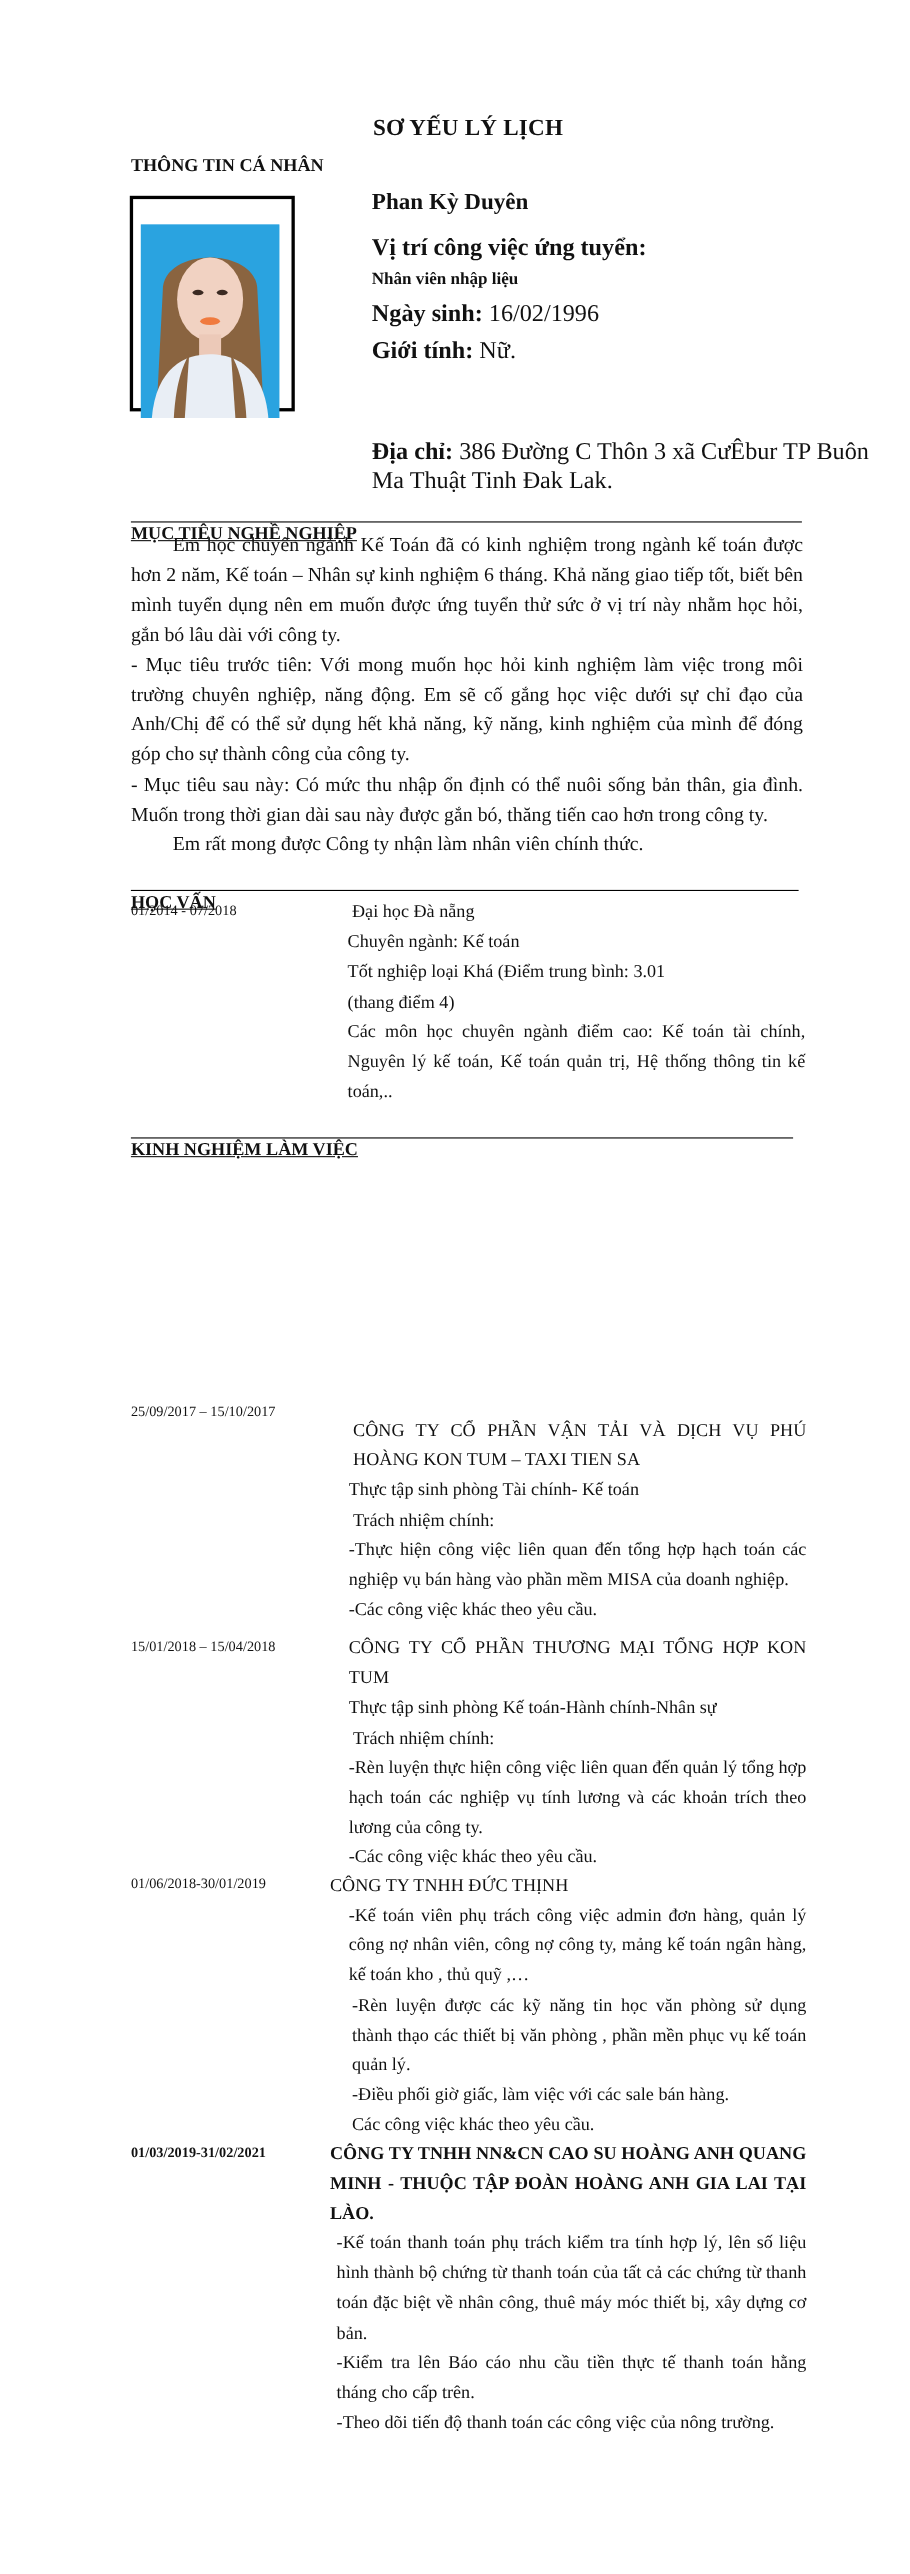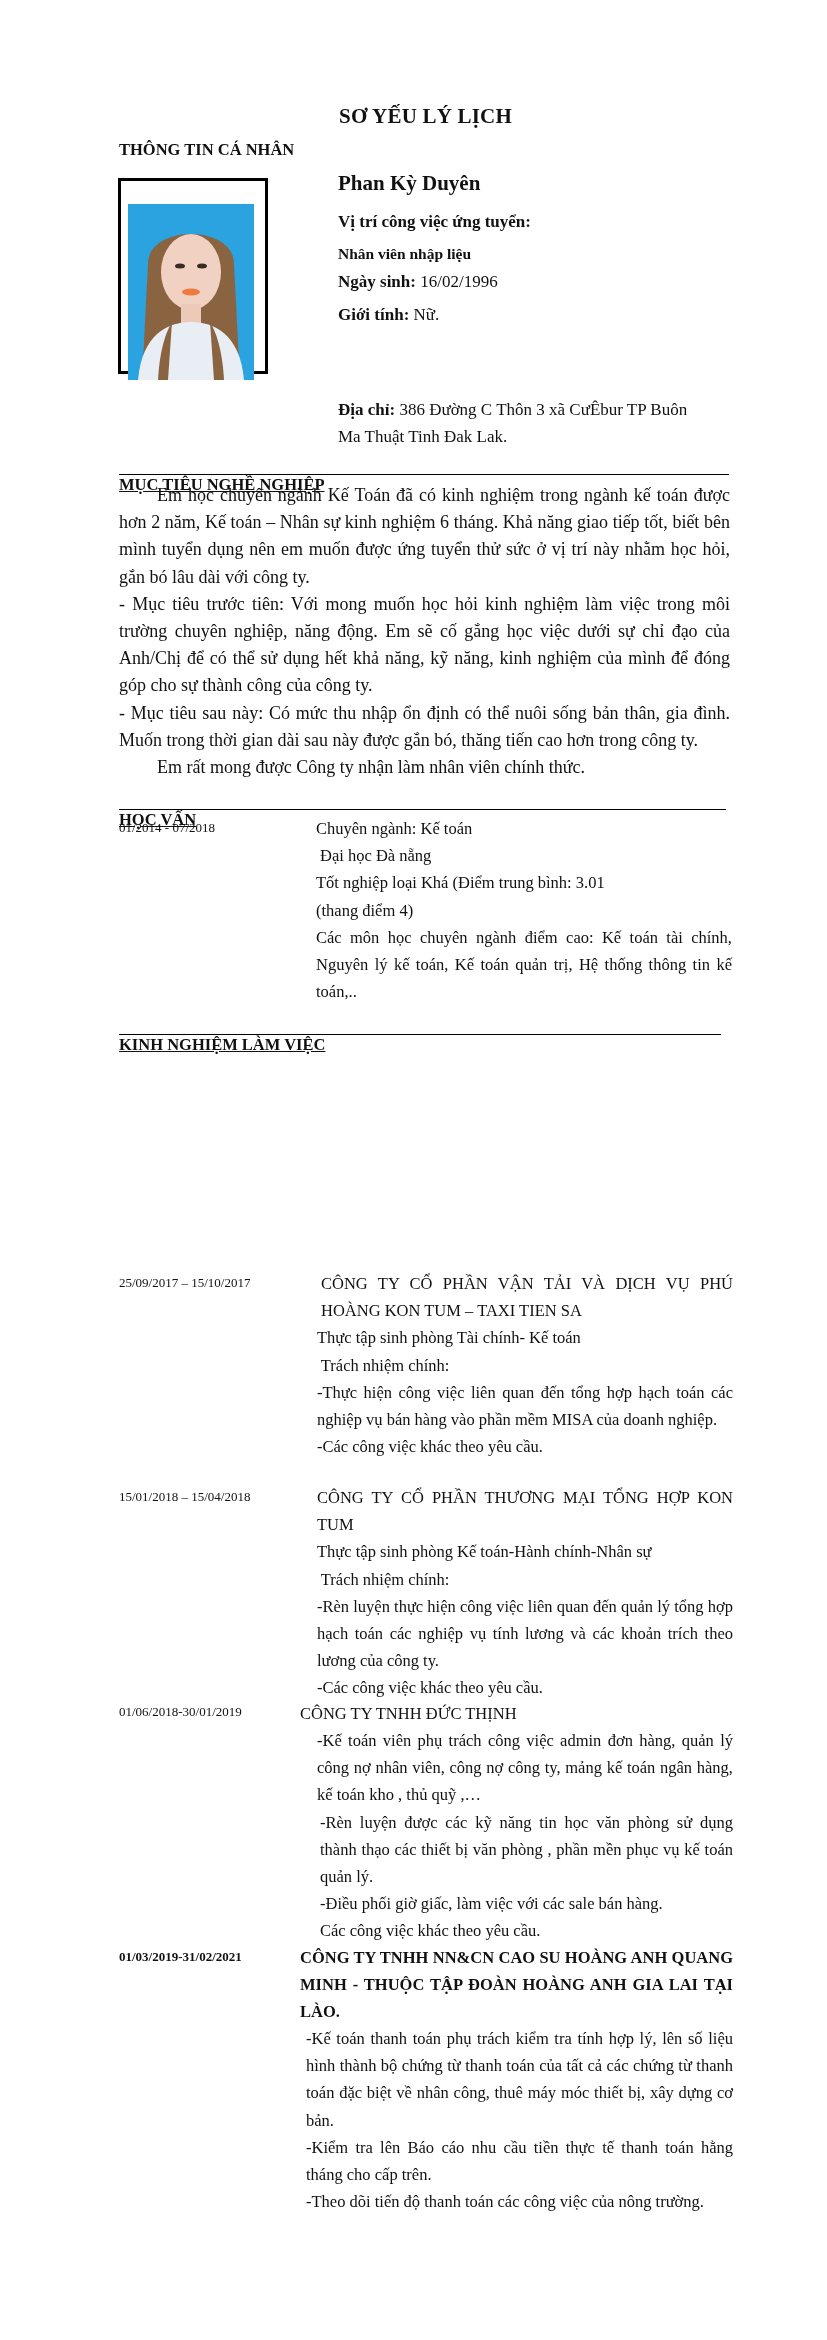"Vị trí công việc ứng" .info { font-size: 17px -> 22px }
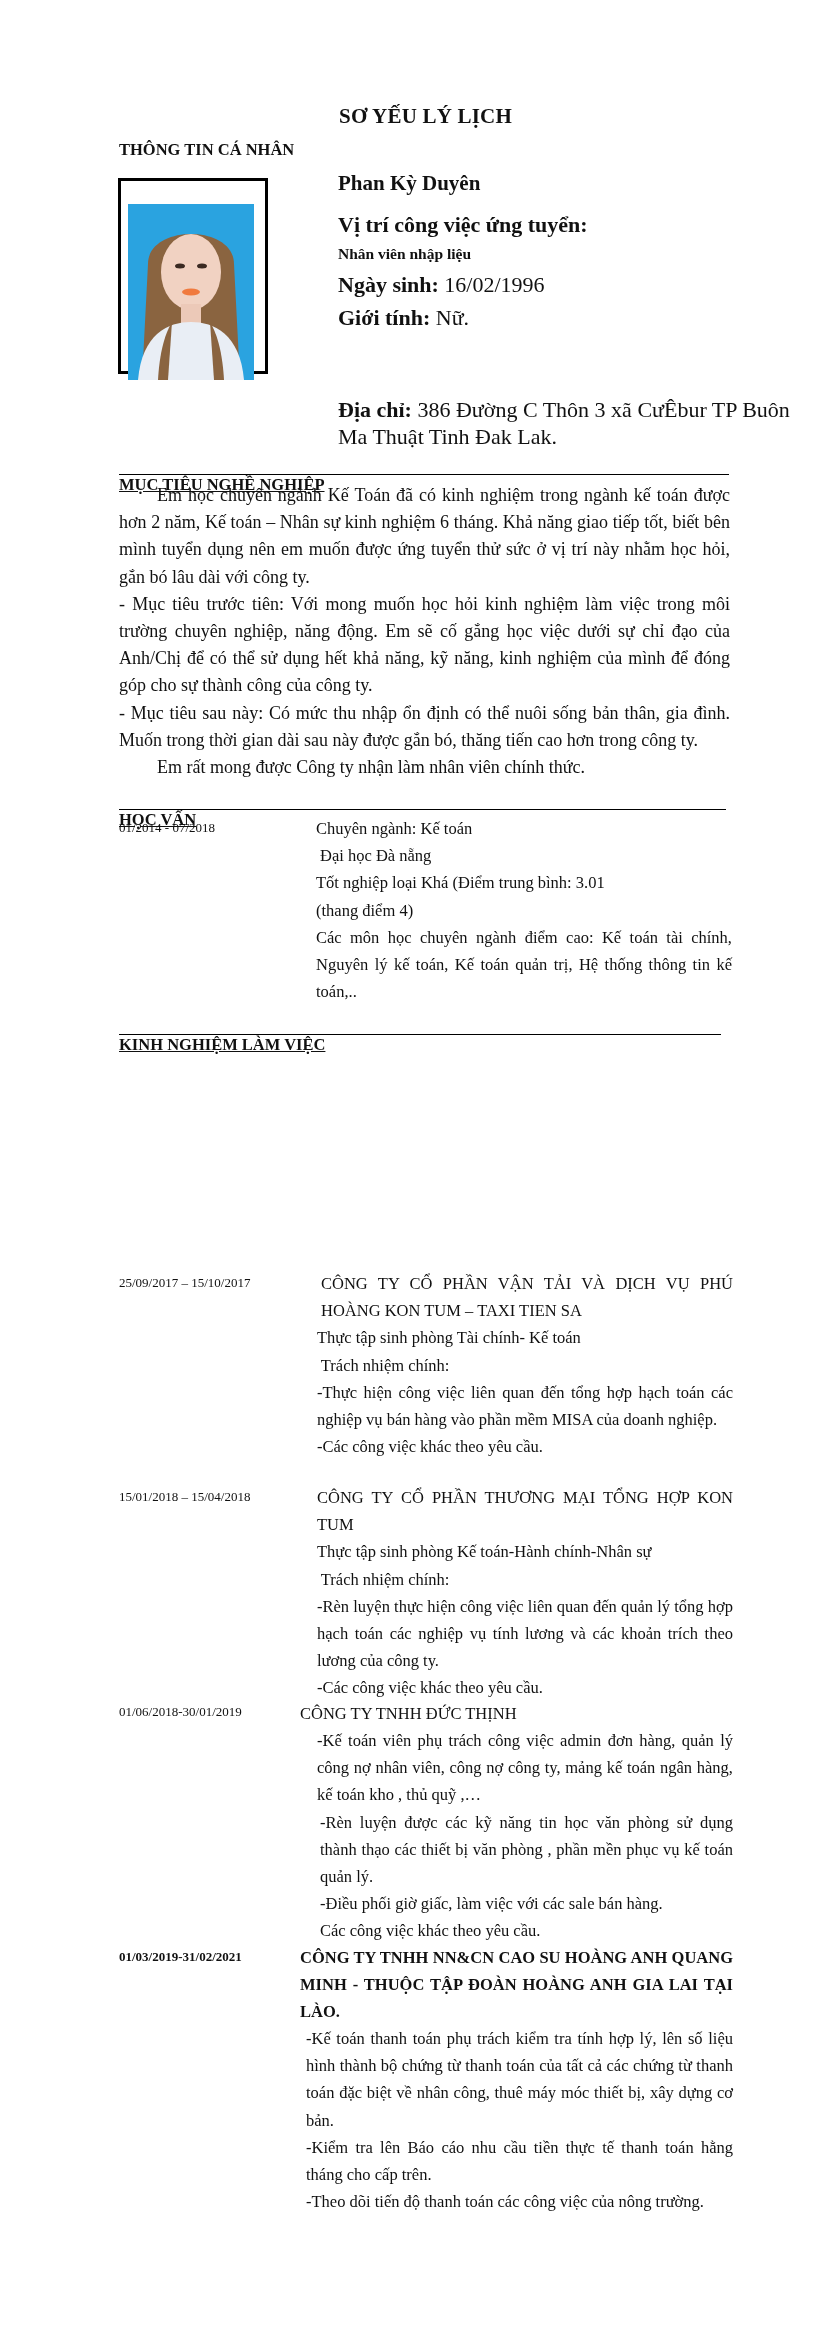"Chuyên ngành: Kế toán" p { order: before "Đại học Đà nẵng" -> after "Đại học Đà nẵng" }
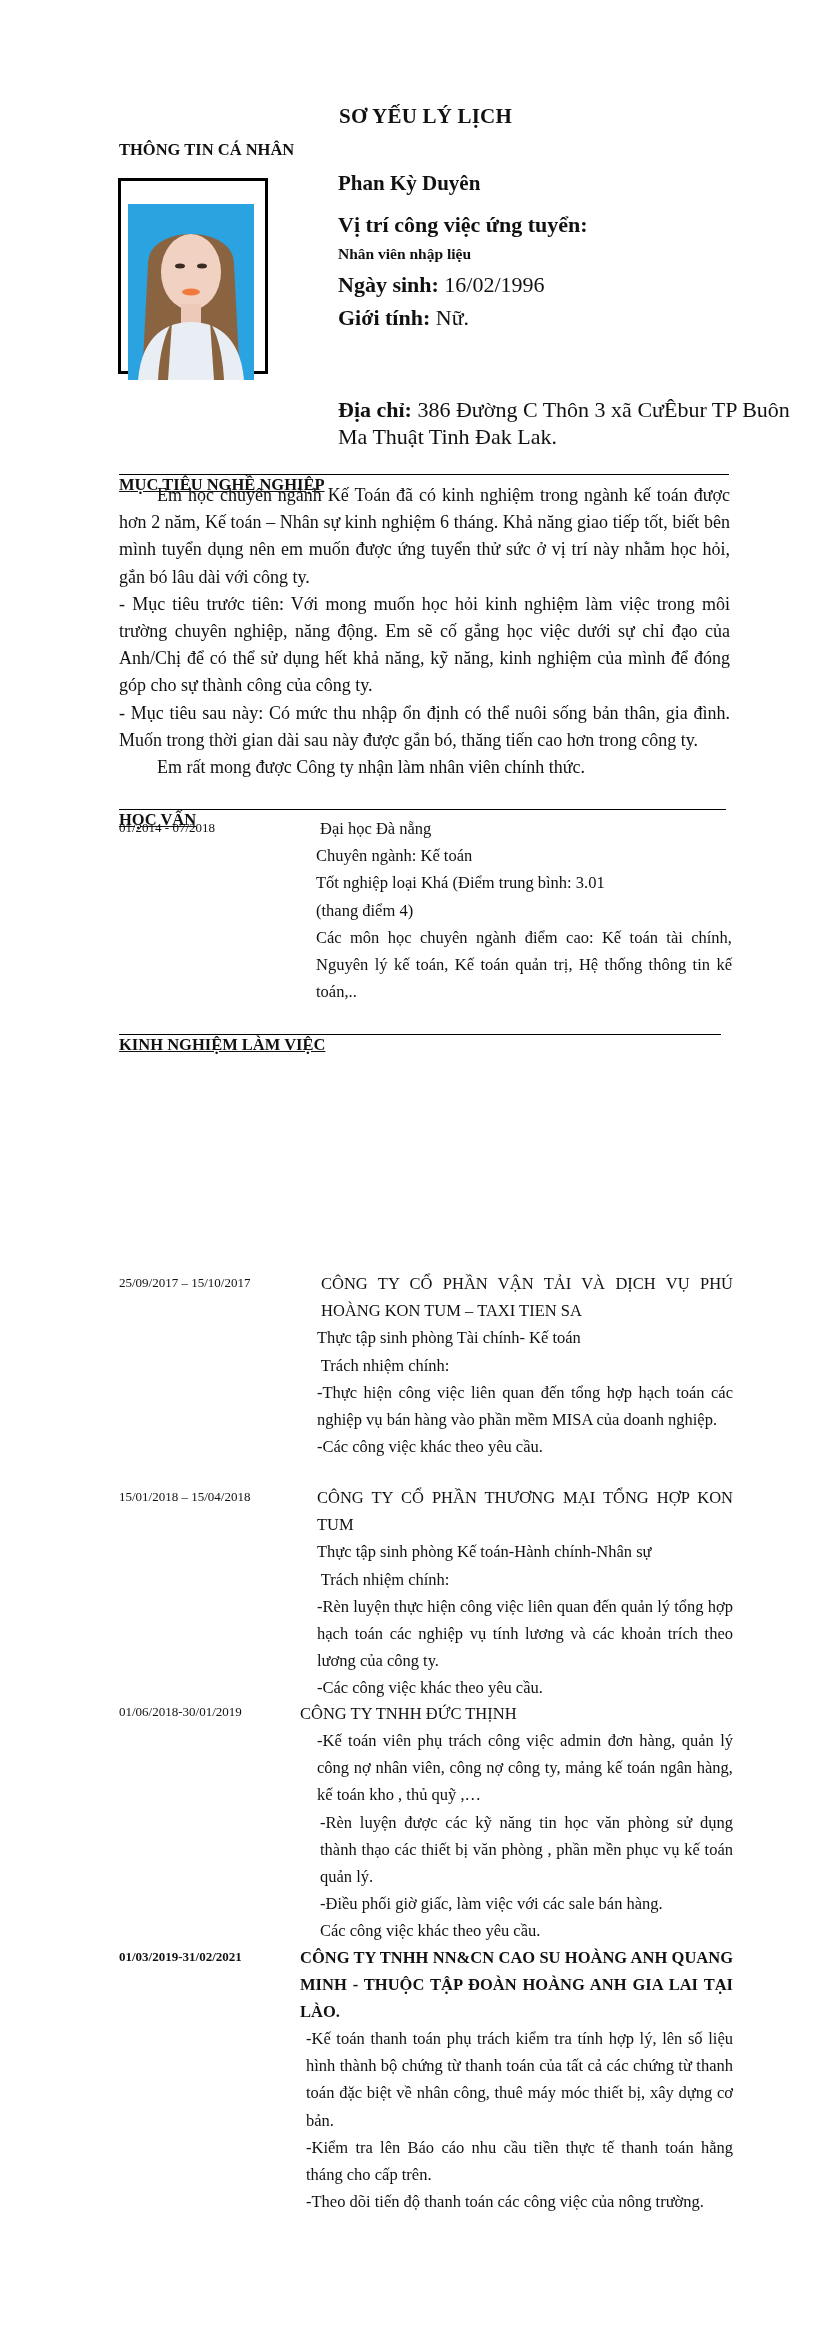"CÔNG TY CỔ PHẦN VẬN" p { margin-top: none -> 16px }
